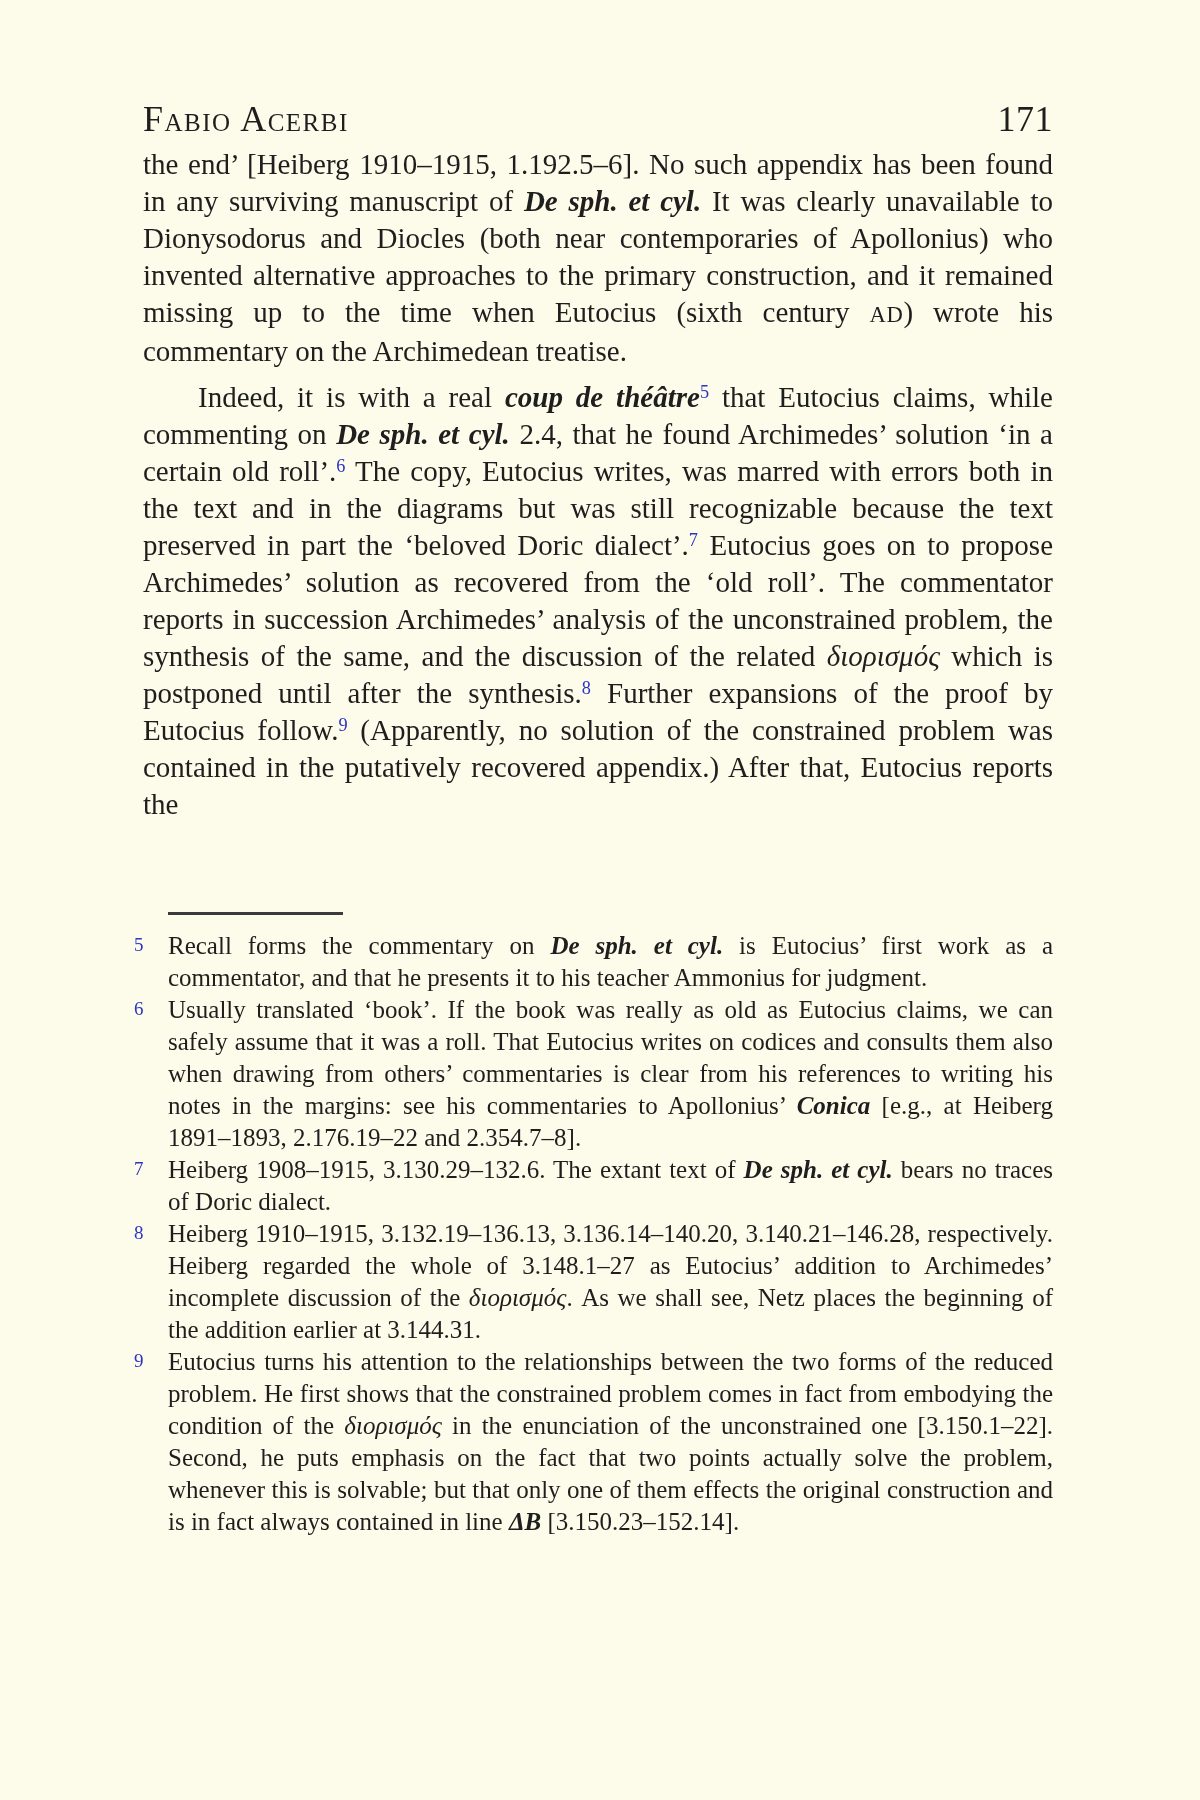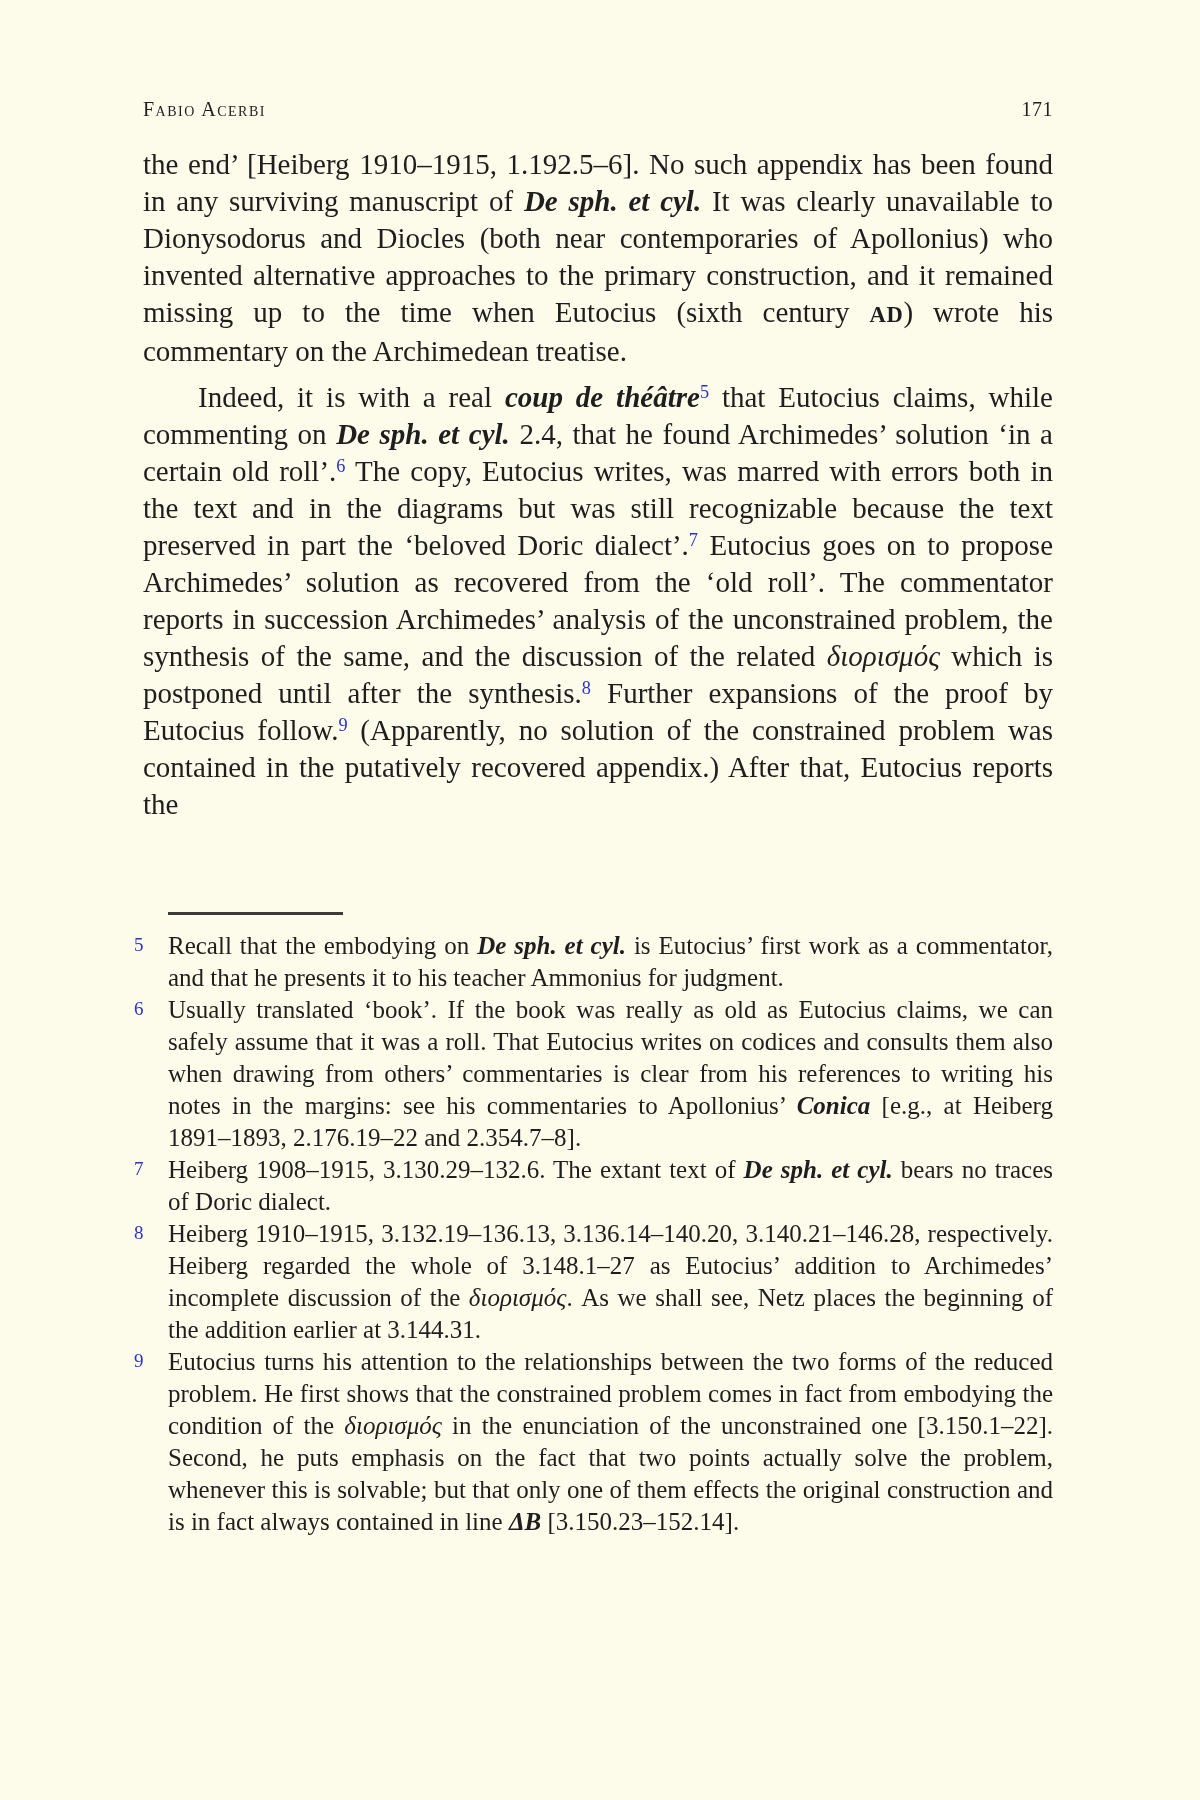"Fabio Acerbi" .header { font-size: 20px -> 36px }
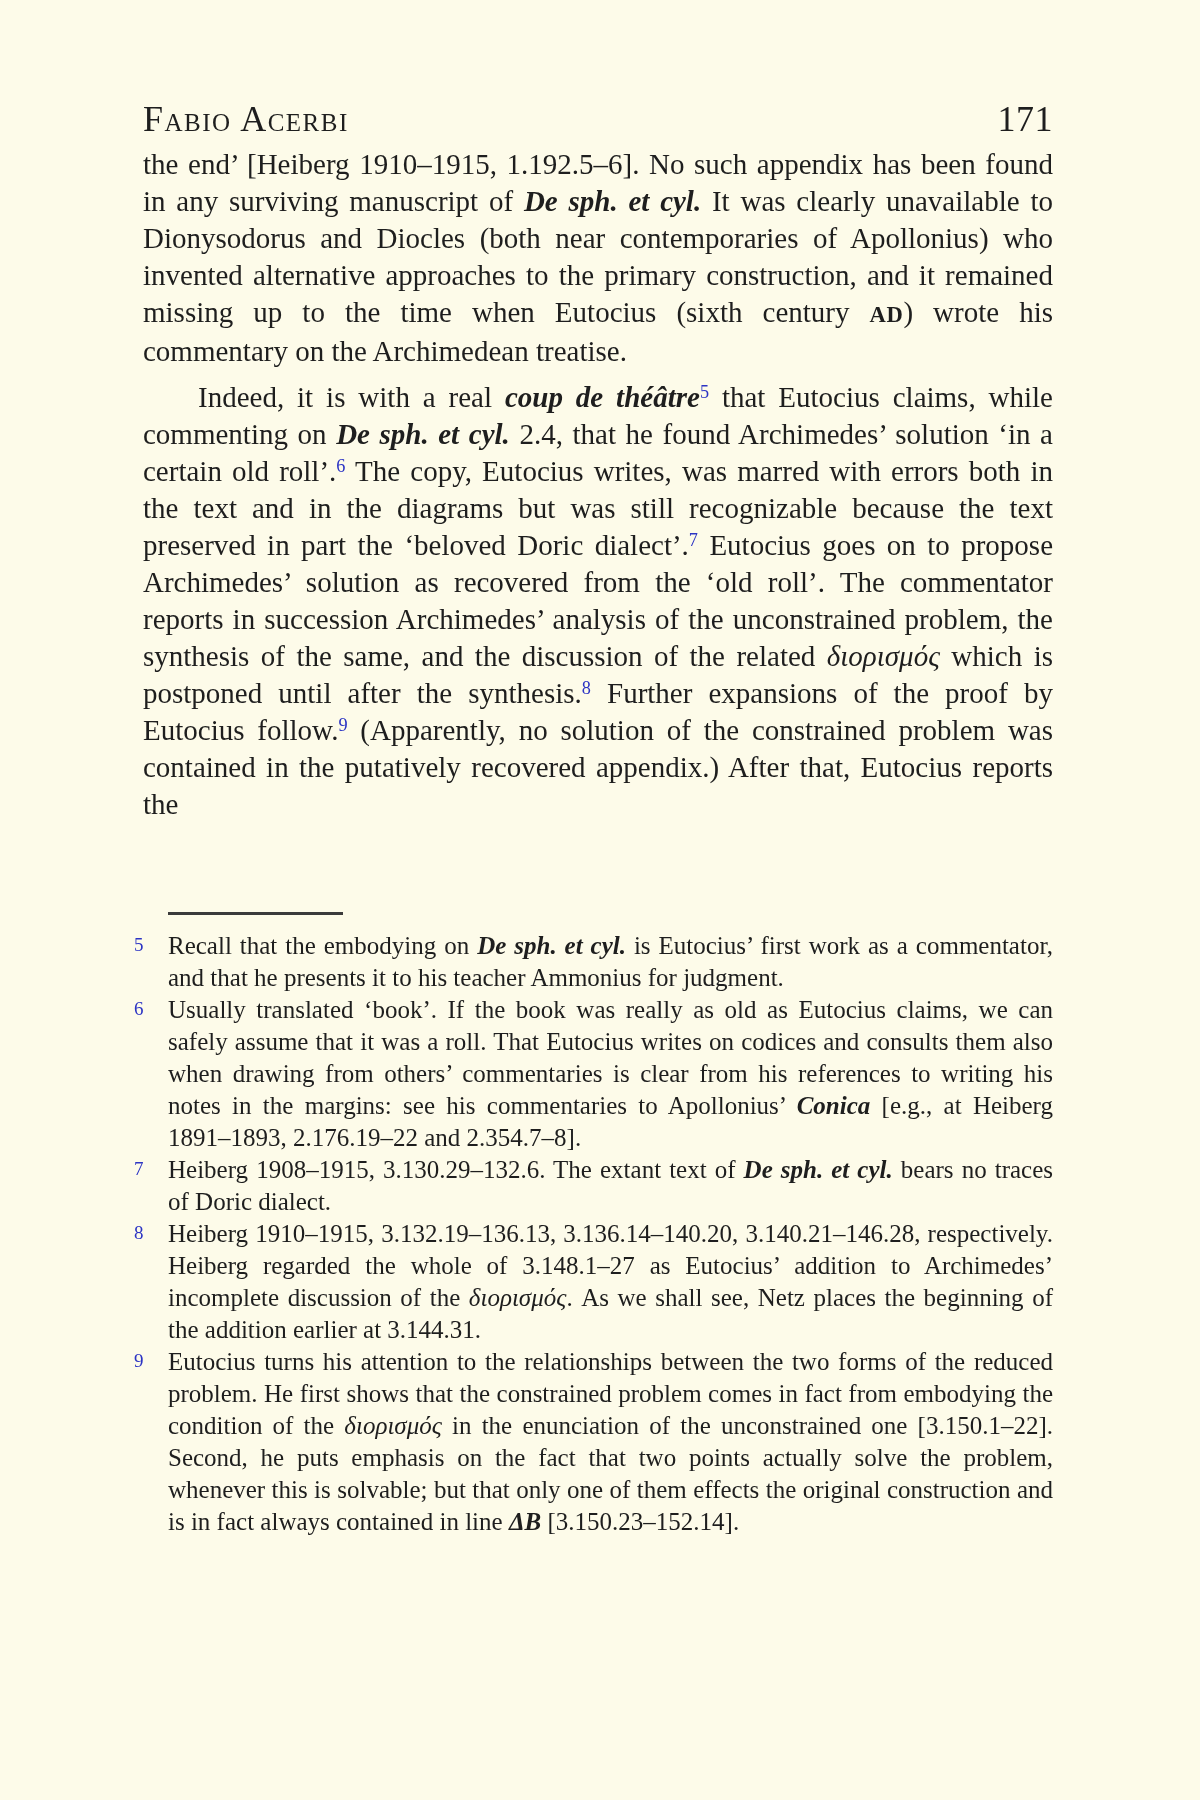"AD" .sc { font-weight: bold -> none }
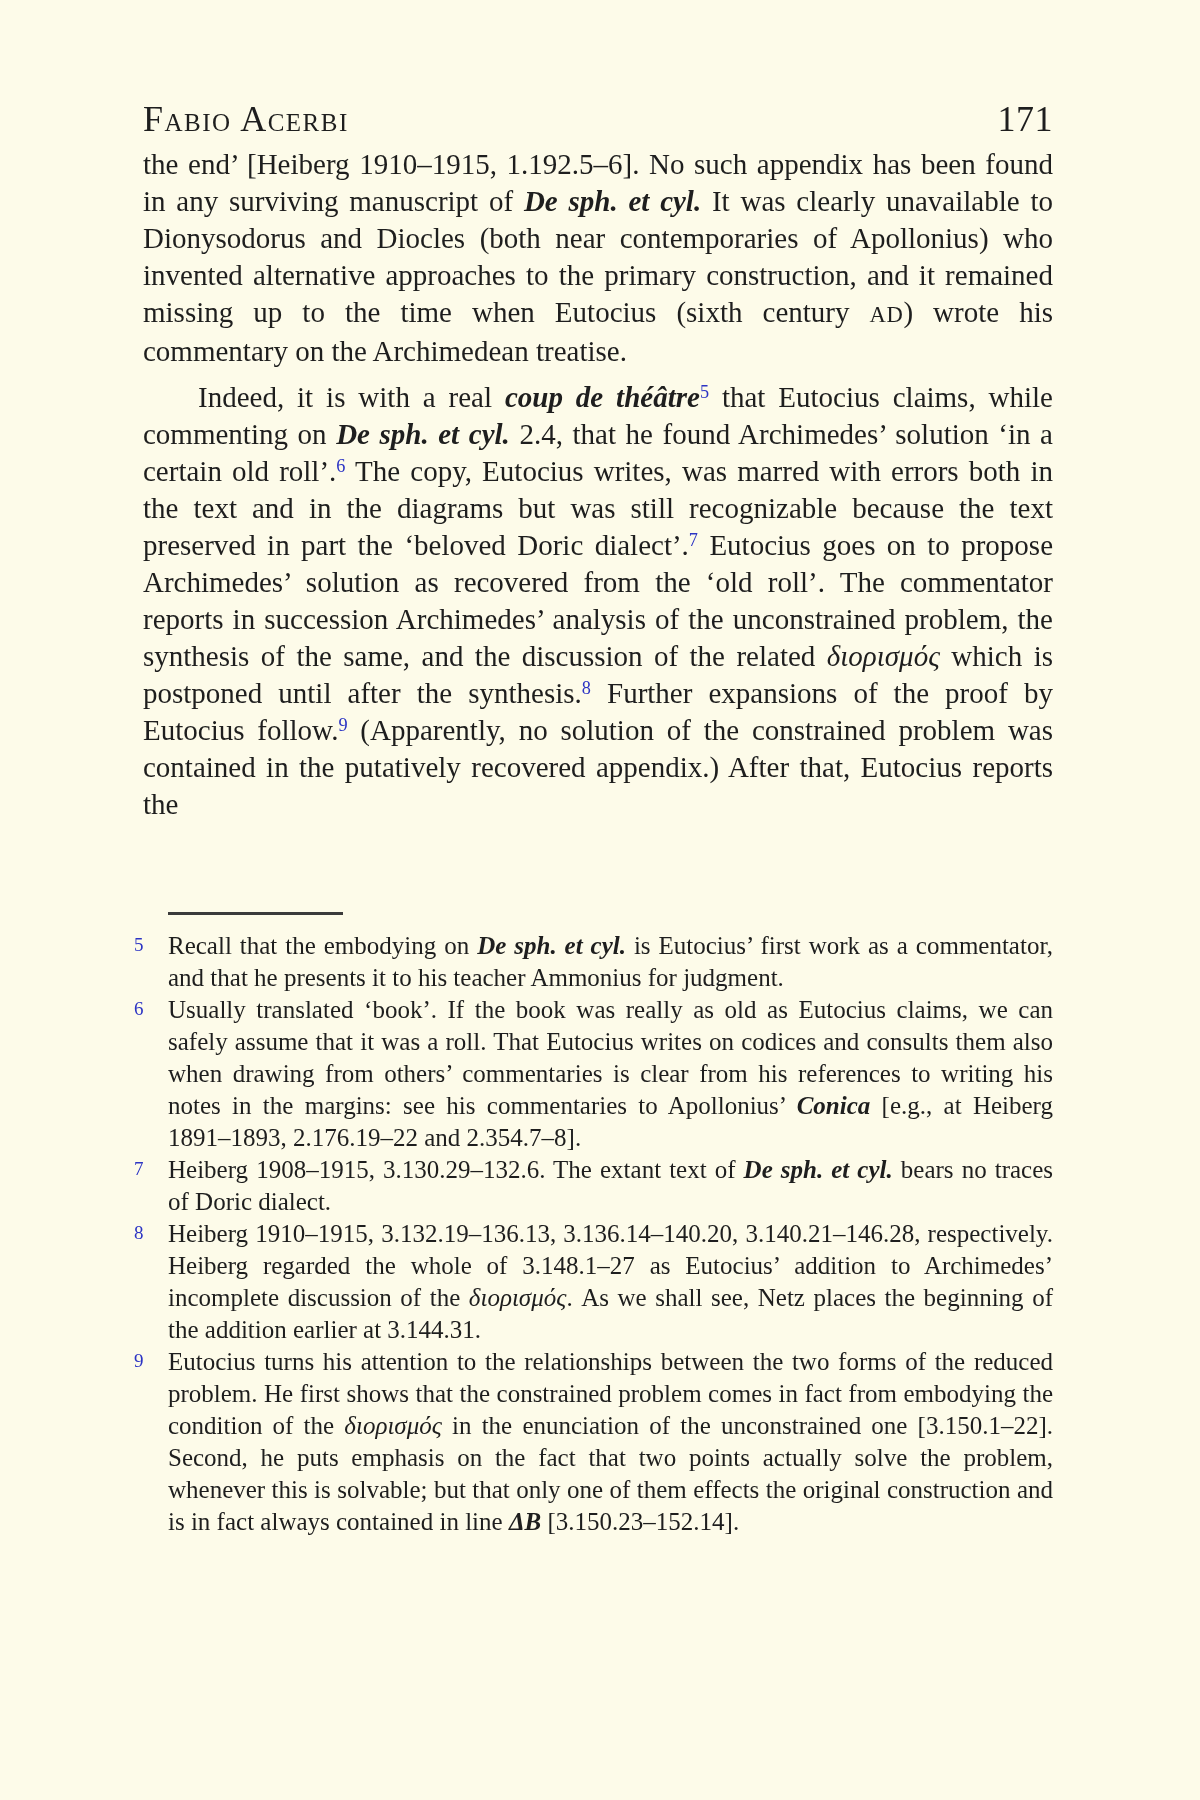"Recall that the embodying on" span { text: that the embodying -> forms the commentary }
